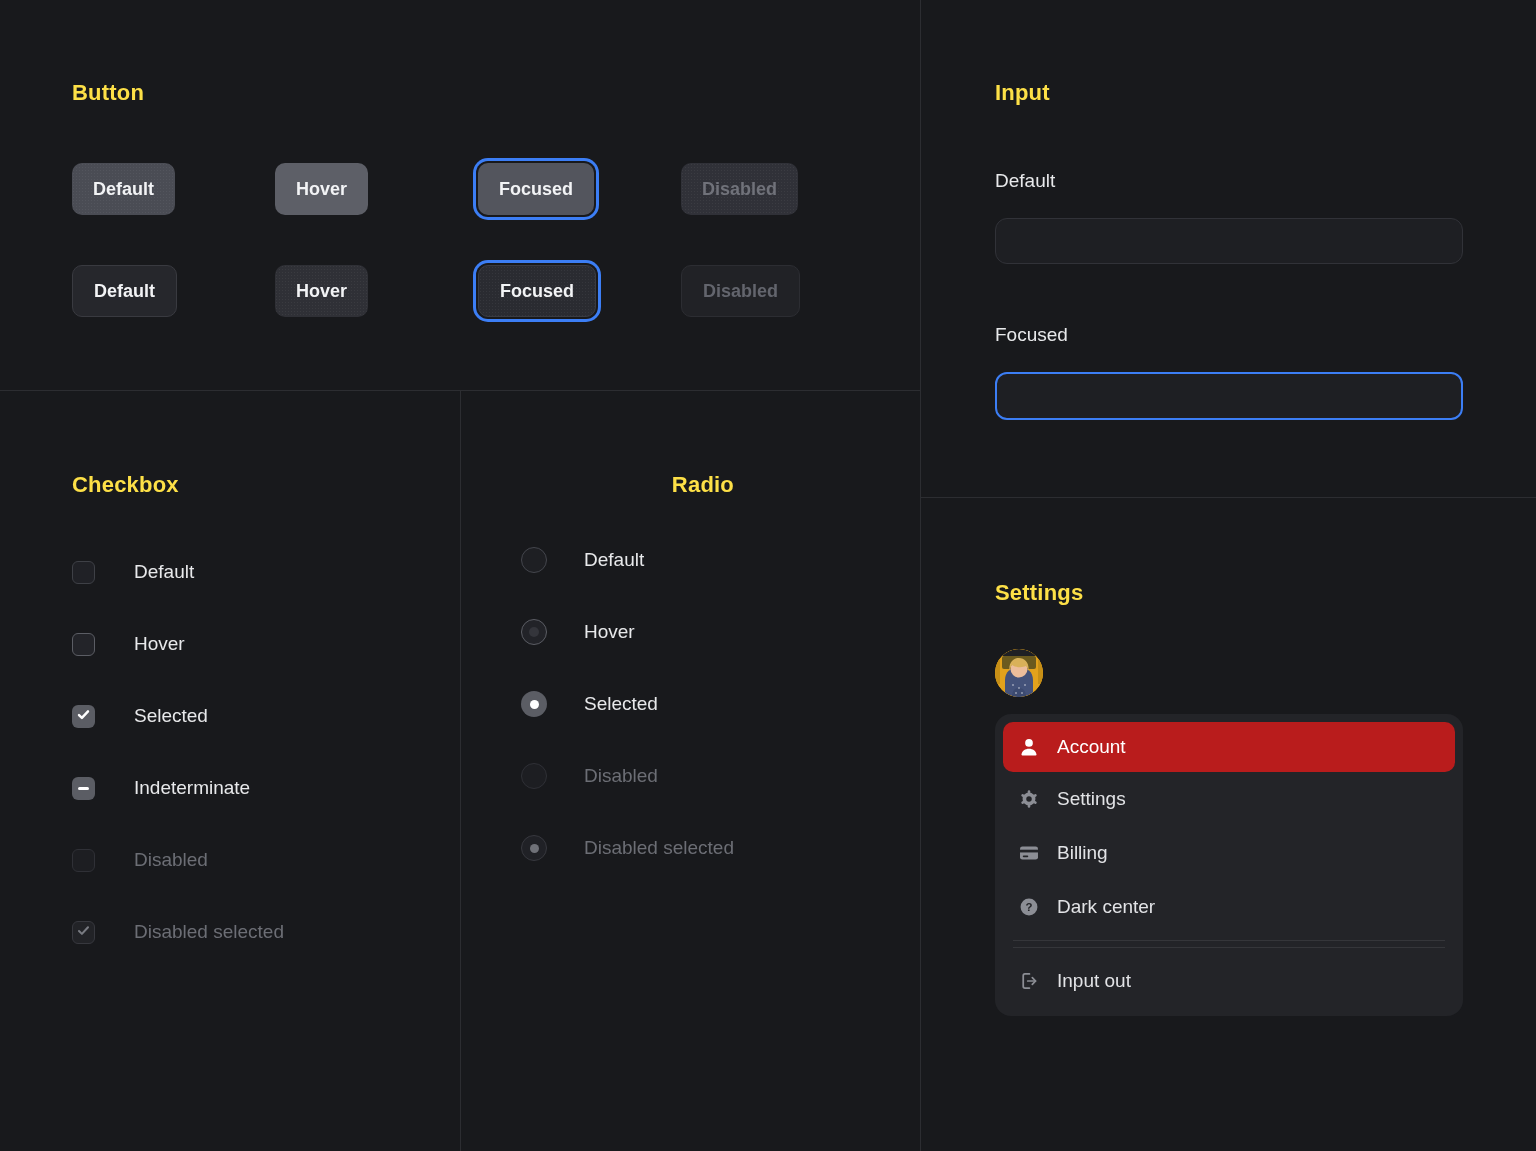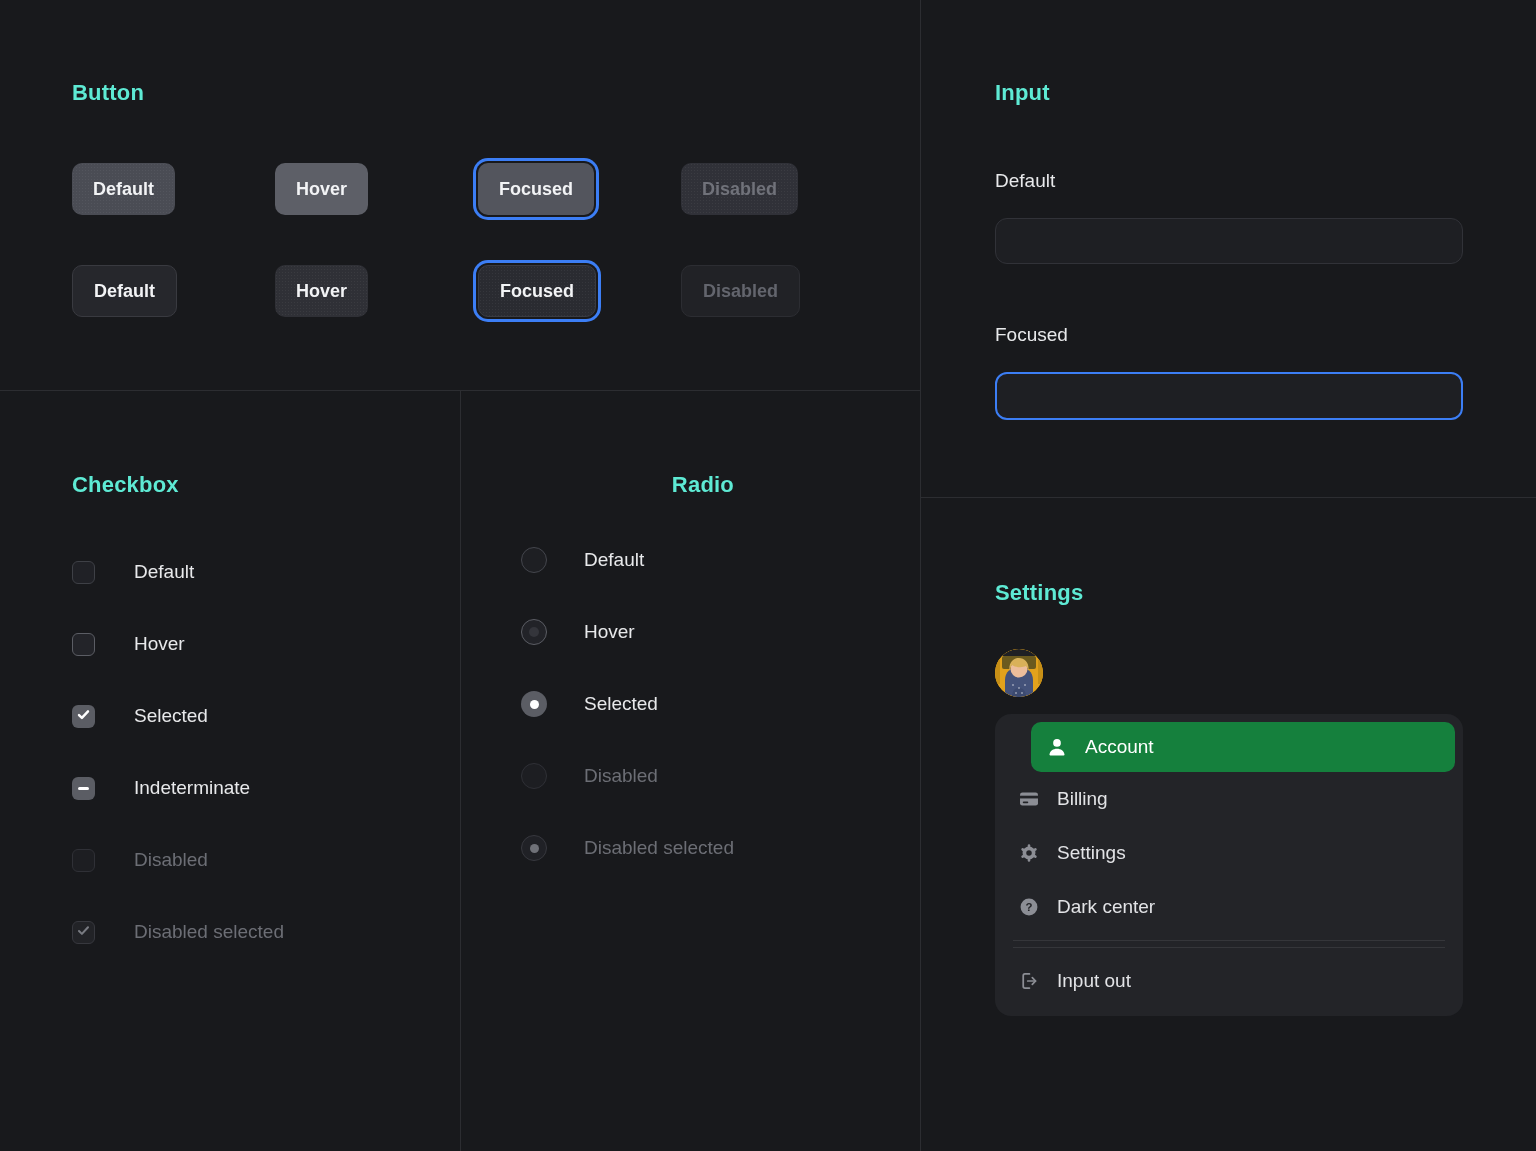"Button" h2 { color: #5eead4 -> #fde047 }
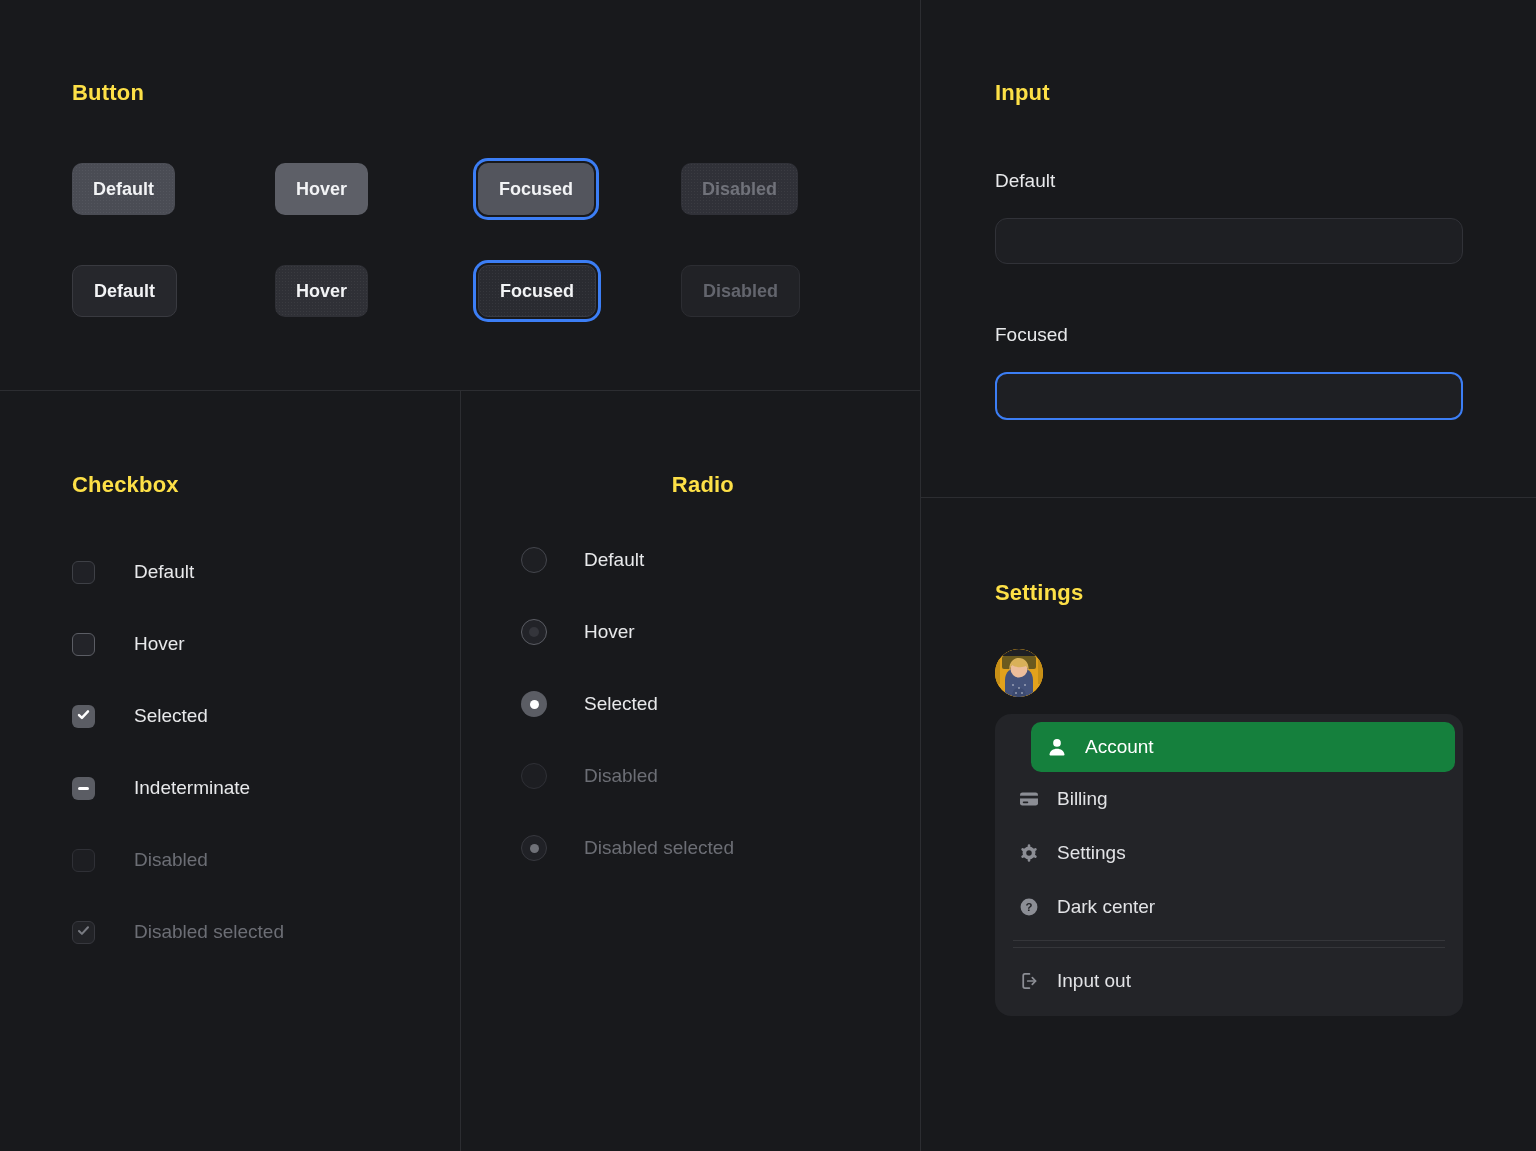"Account" .menu-item.selected { background: #15803d -> #b91c1c; margin-left: 28px -> none }
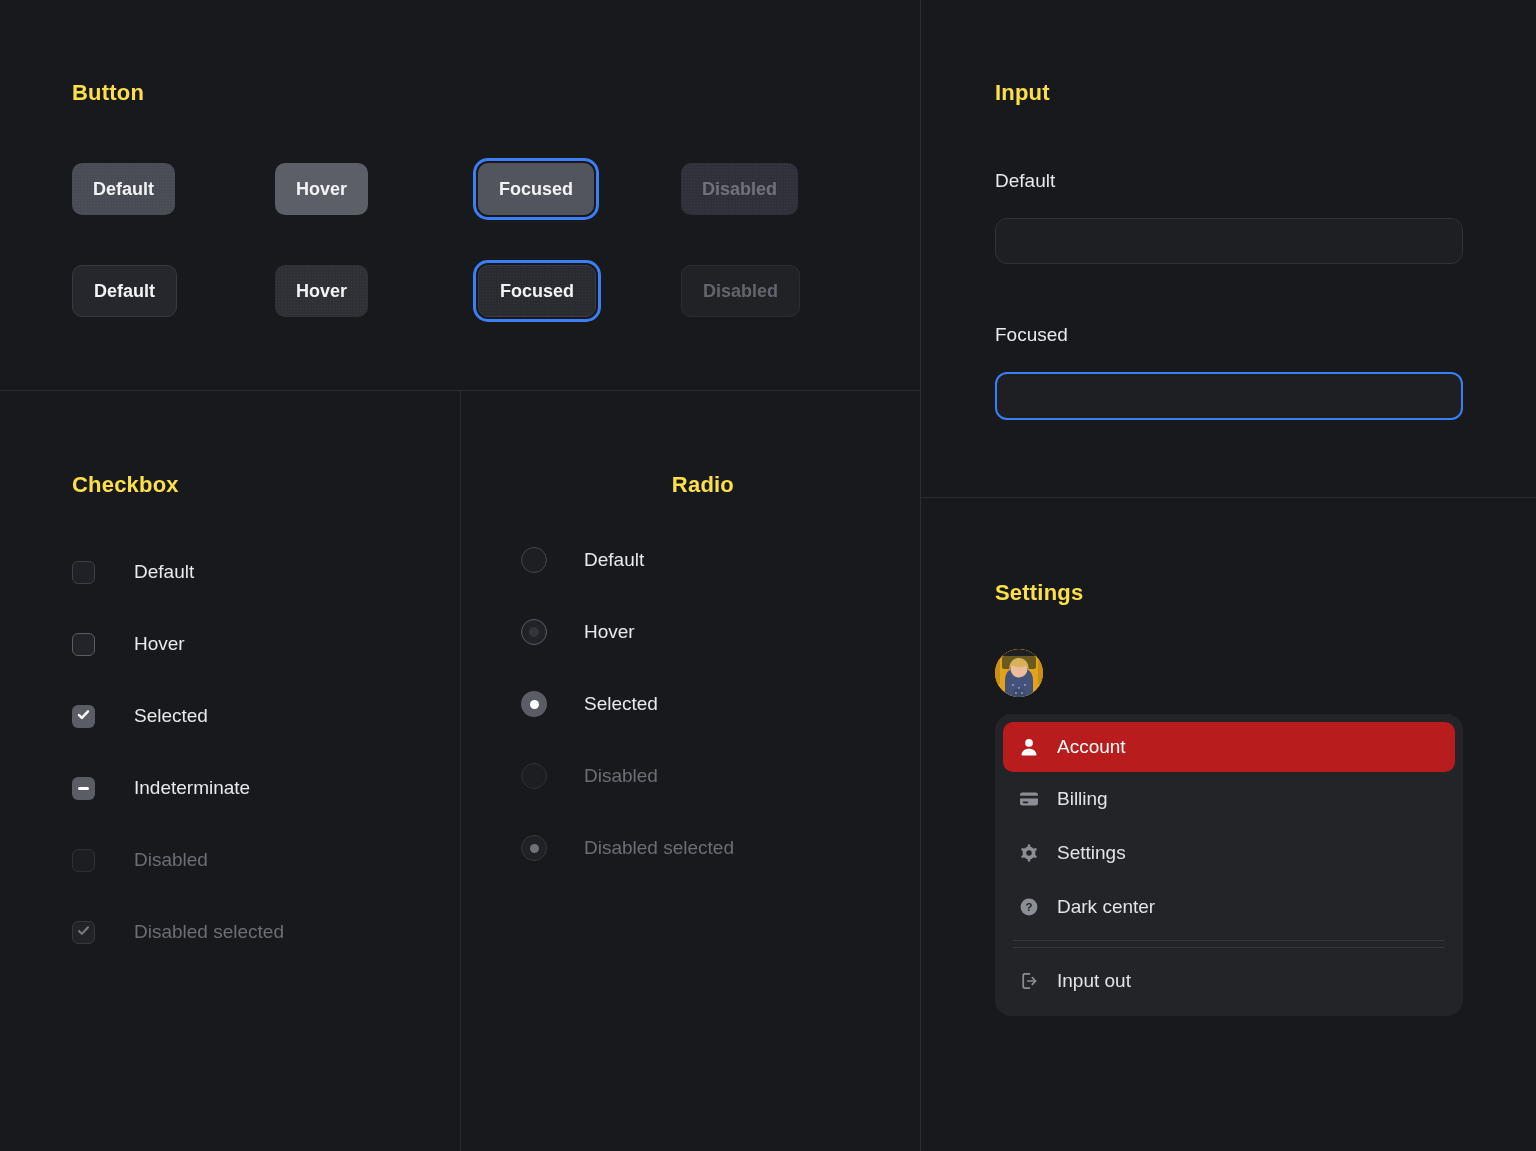"Billing" div.menu-item { order: before "Settings" -> after "Settings" }
